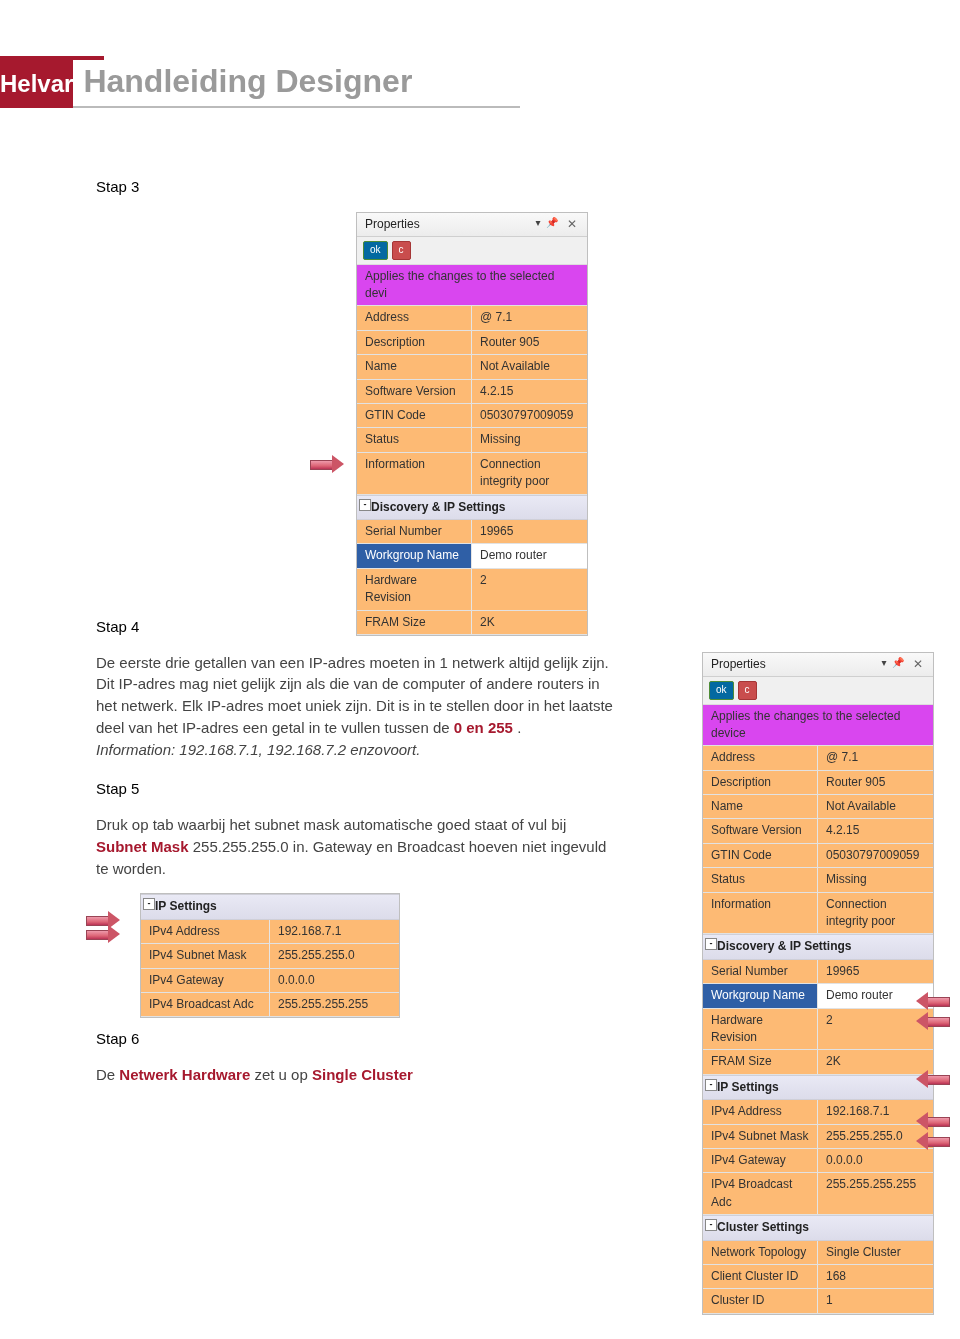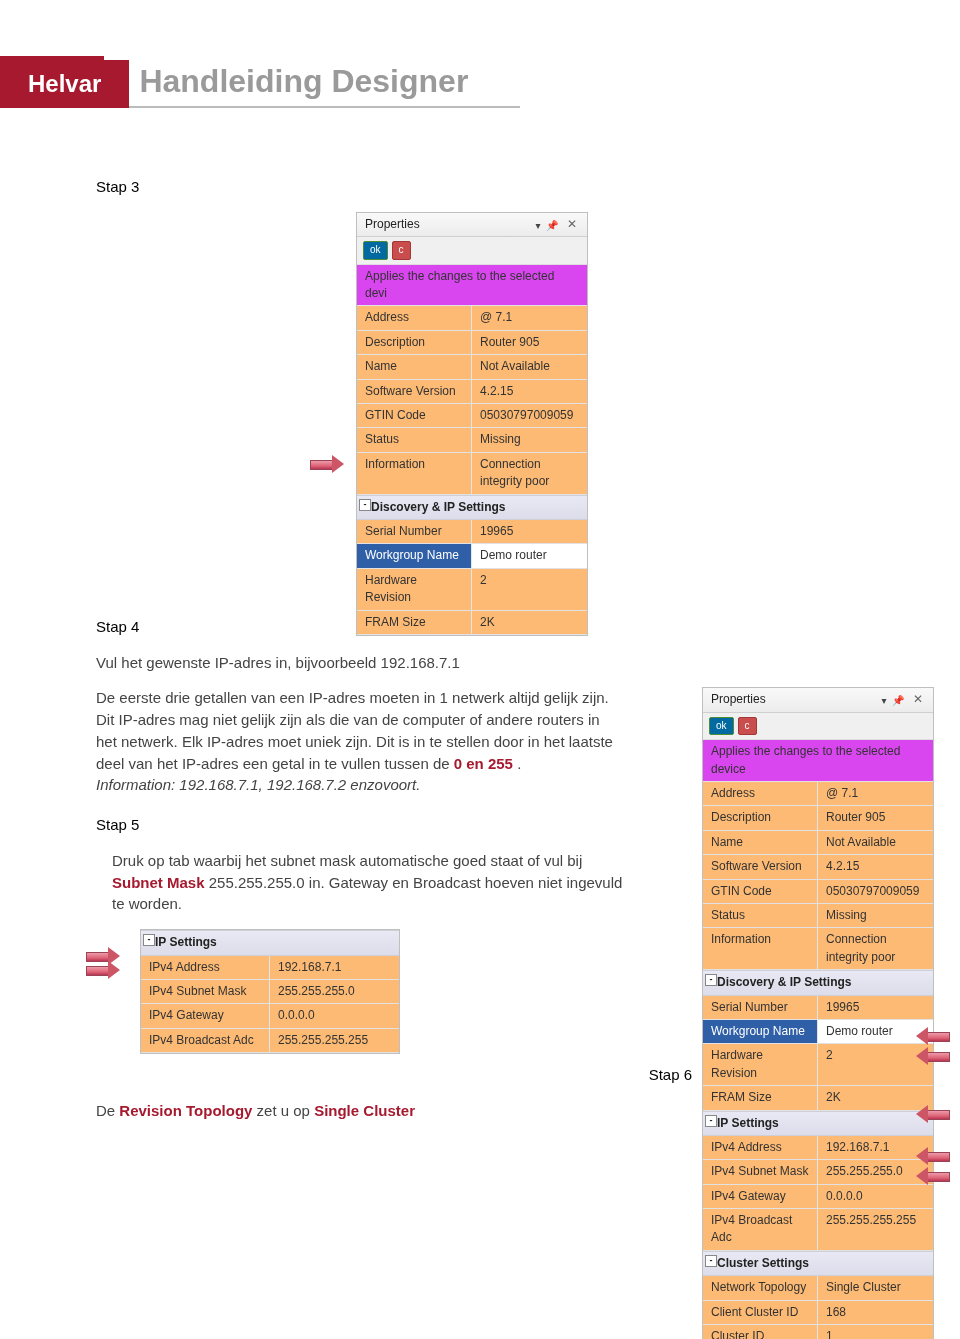"Helvar" .logo { padding: 10px 28px -> 10px 0 }
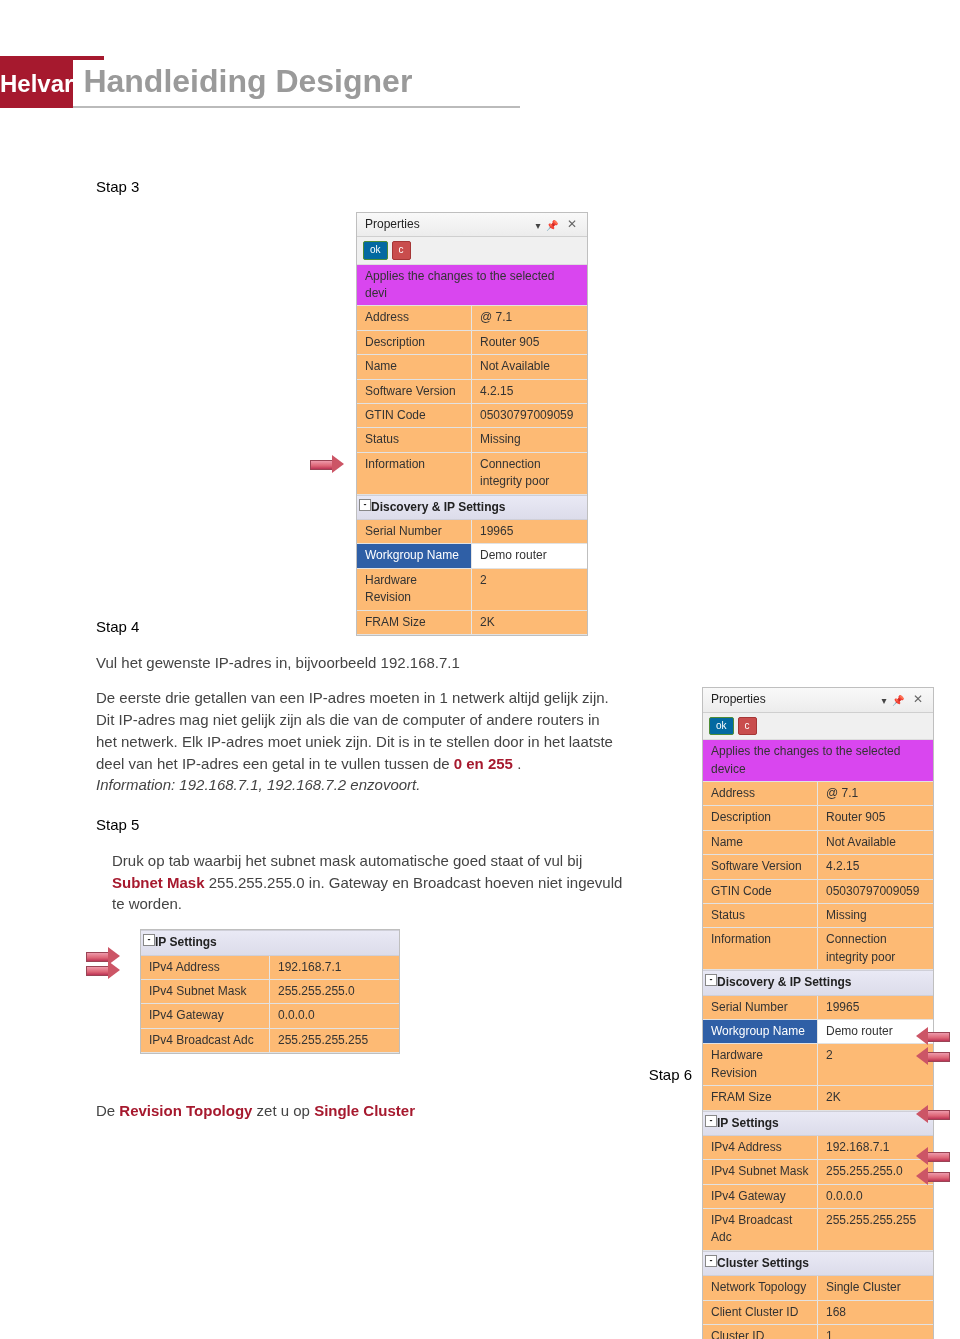"Properties" .panel-title { align-items: flex-end -> flex-start }
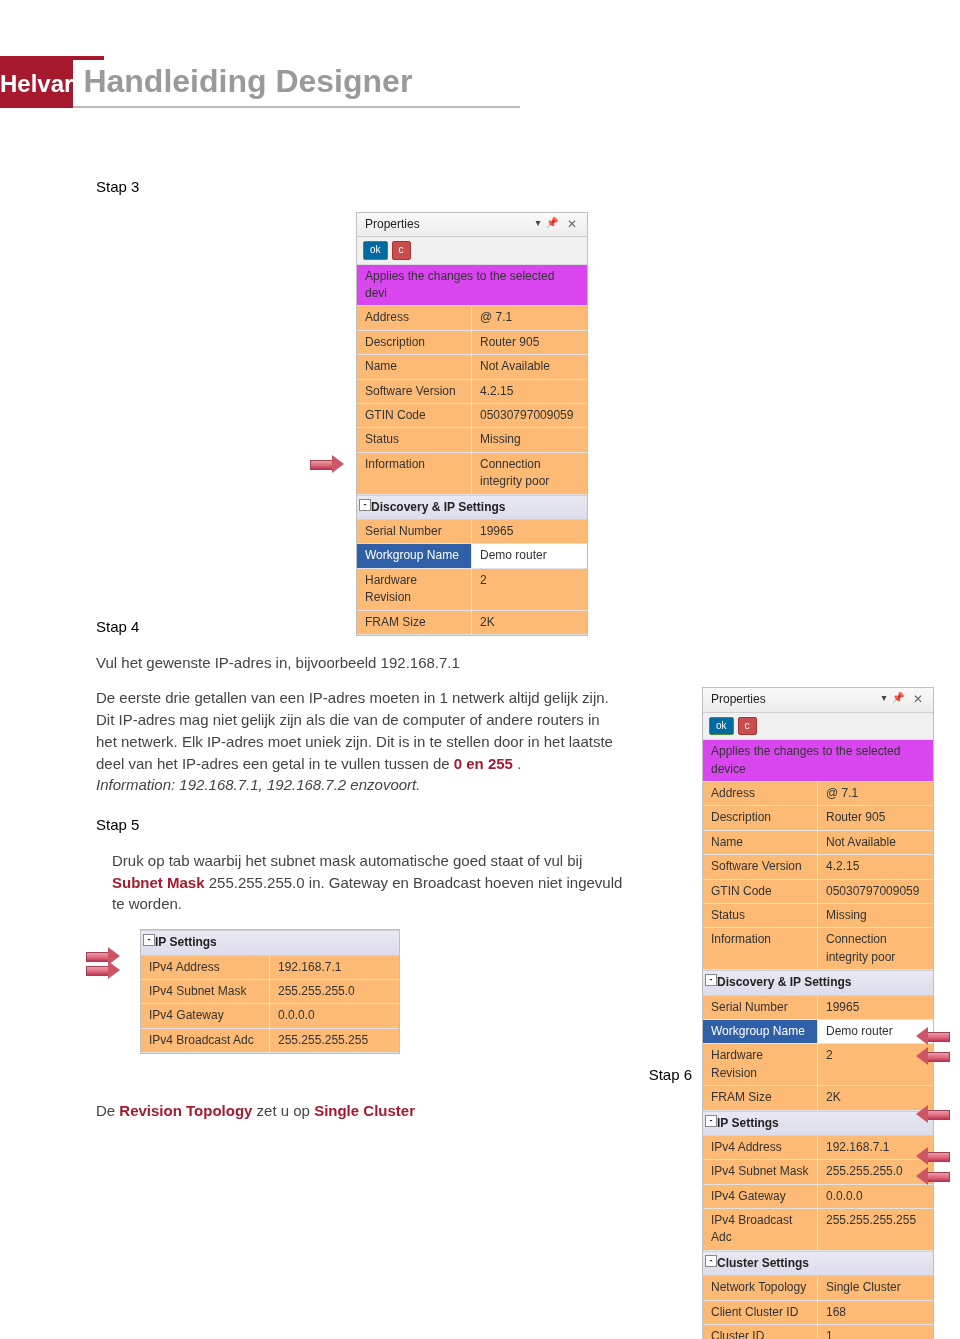"Vul het gewenste IP-adres in," p.body-p { html: <p>Vul het gewenste IP-adres in, bijvoorbeeld 192.168.7.1</p> -> none }
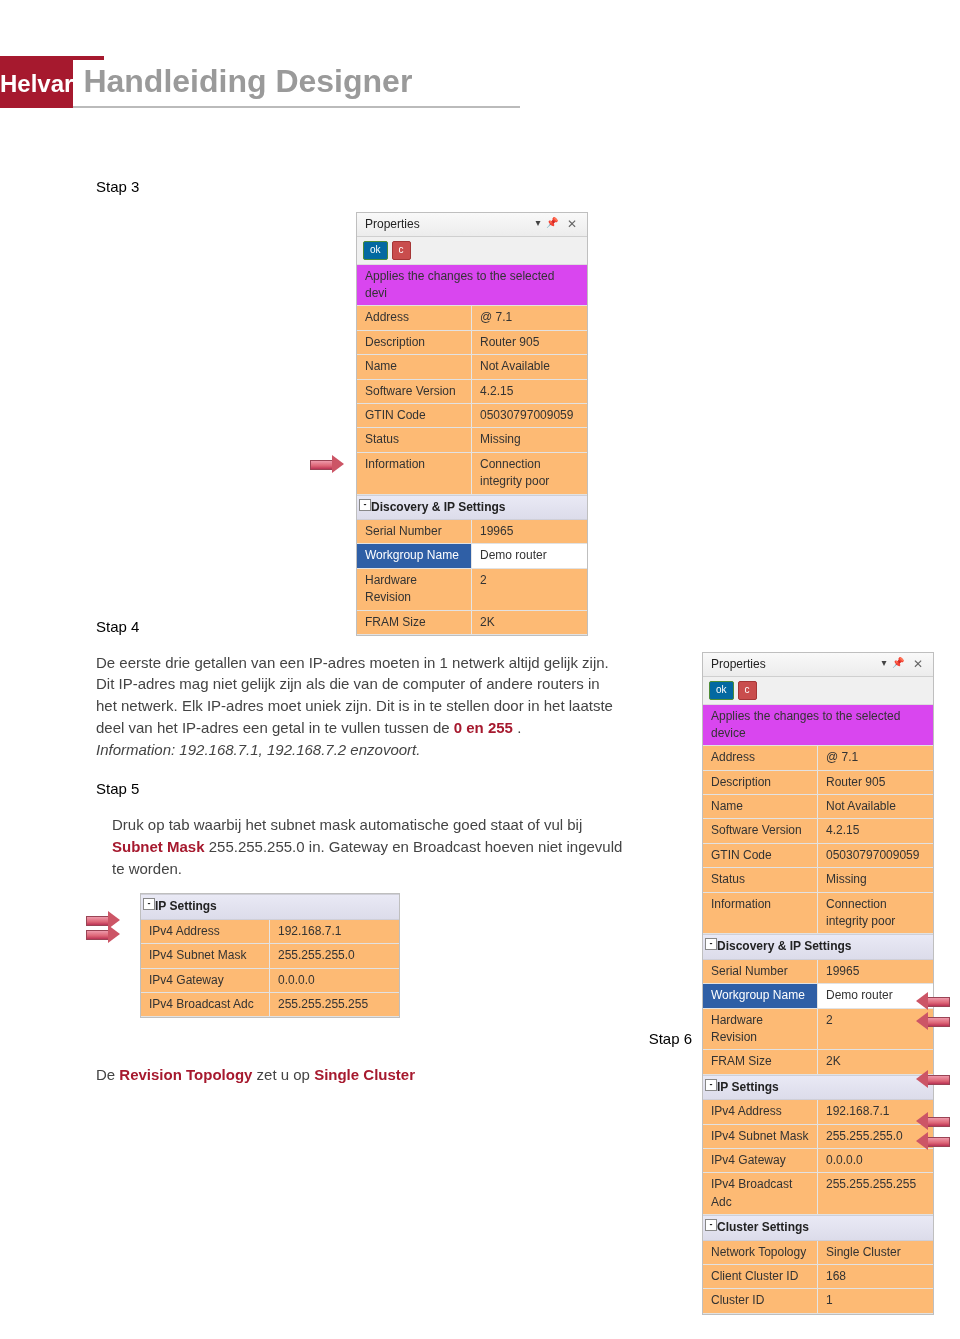"Druk op tab waarbij het" p.body-p { margin-left: 16px -> none }
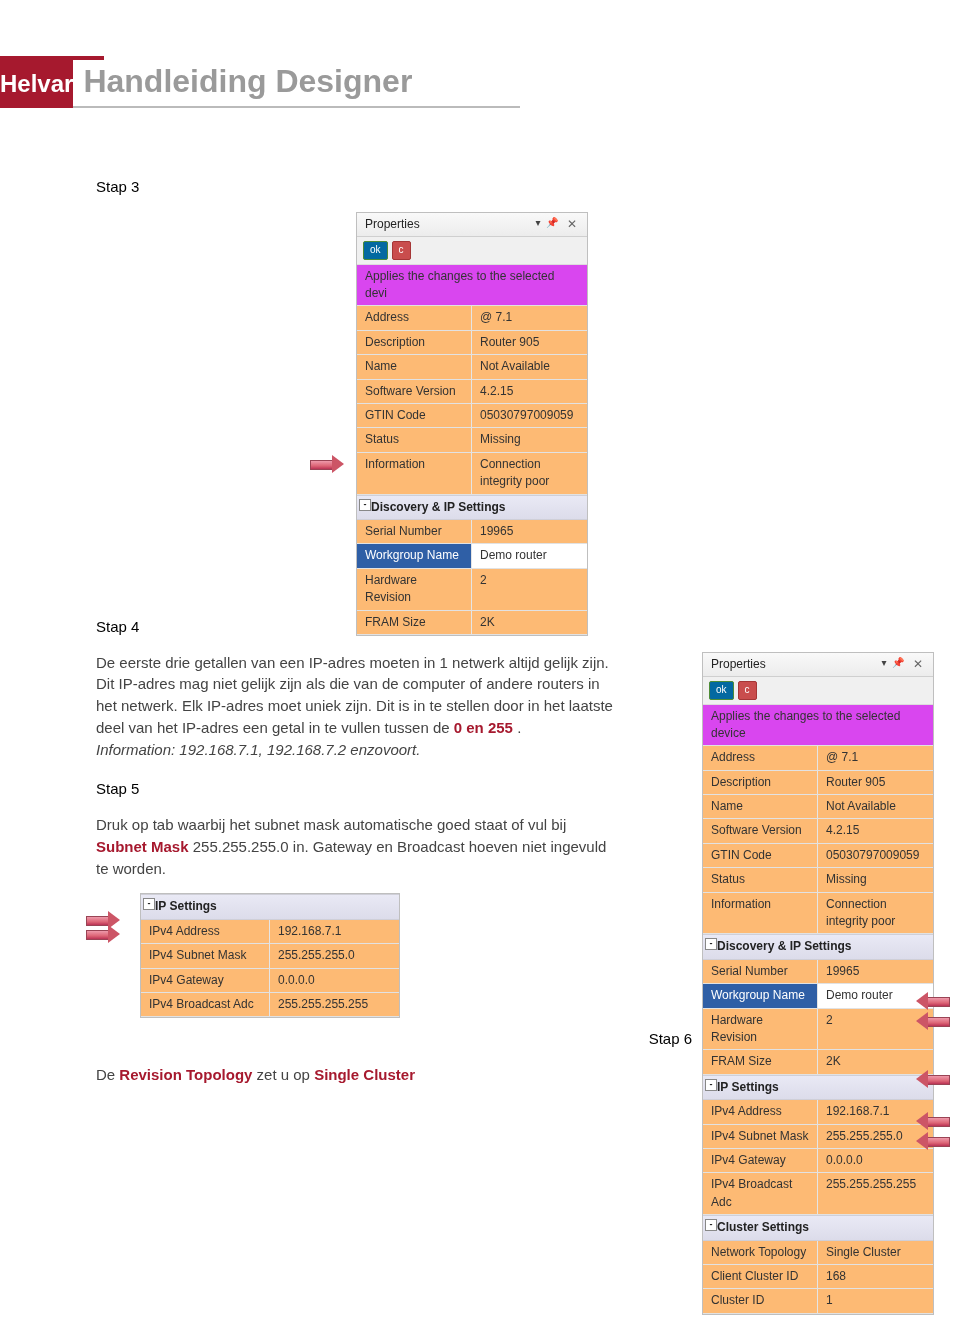"Stap 6" div.step-label { text-align: right -> none }
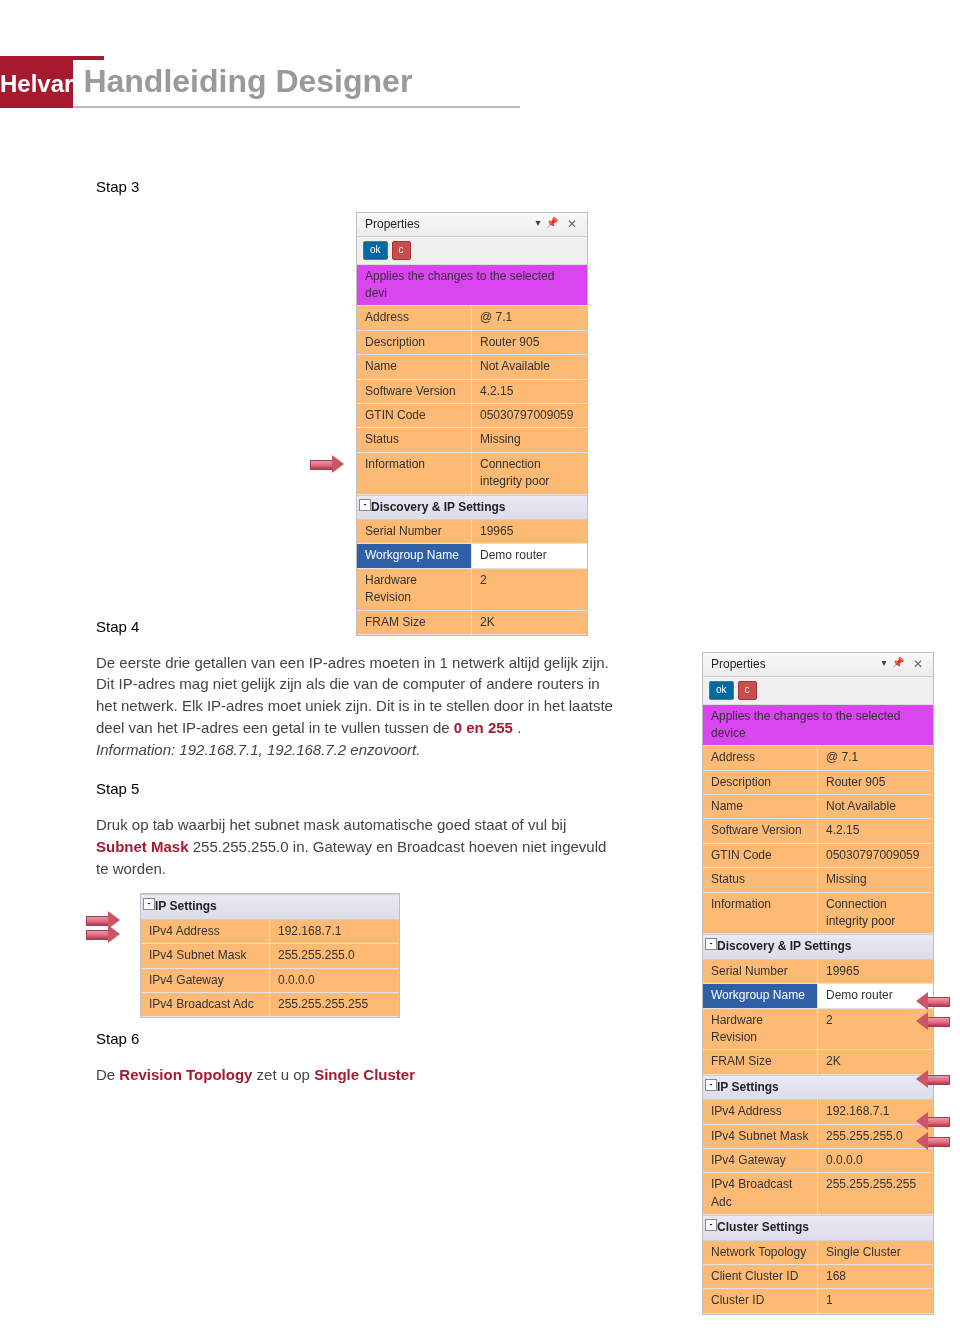"Revision Topology" span.bold-red { text: Revision Topology -> Netwerk Hardware }
